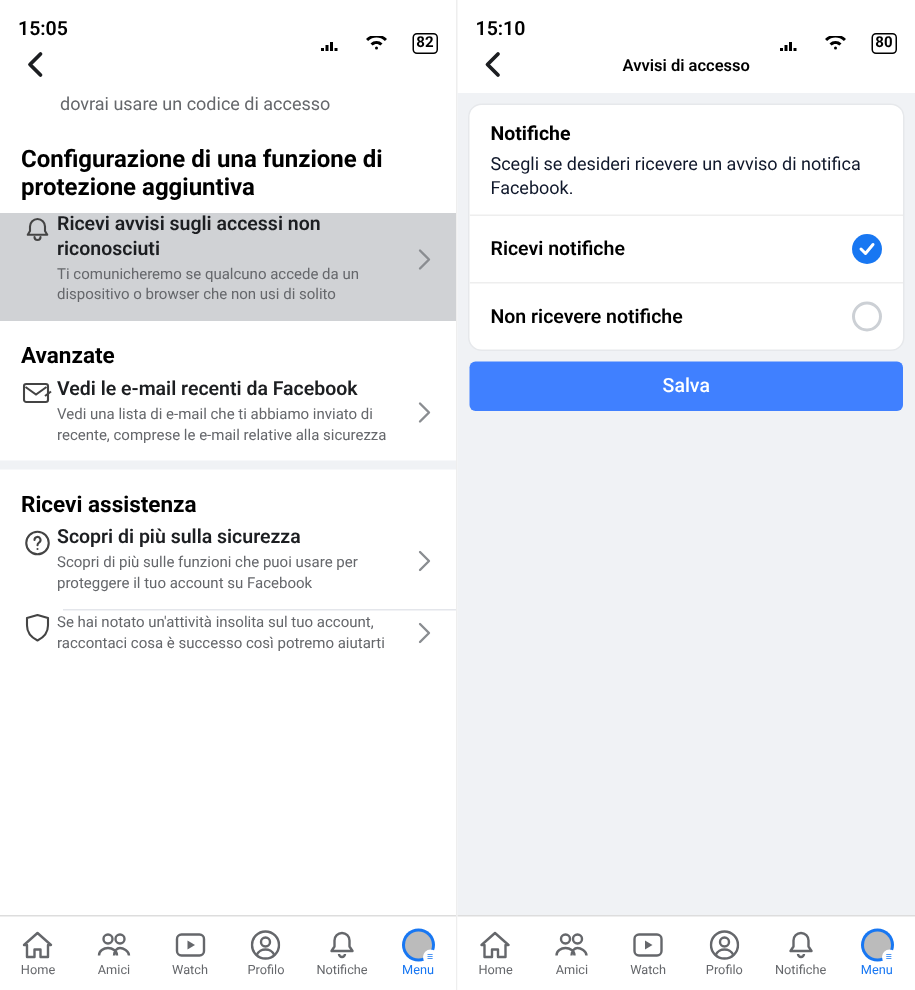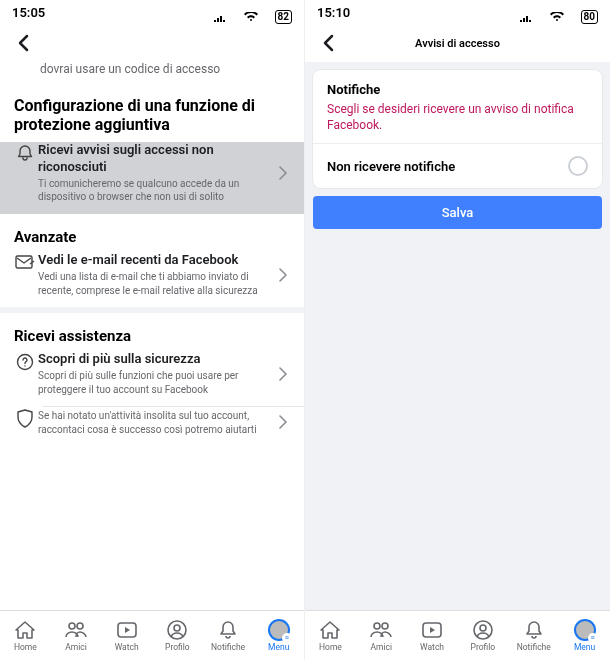"15:05" .status-bar { align-items: center -> flex-start; padding: 0 12px -> 12px 12px }
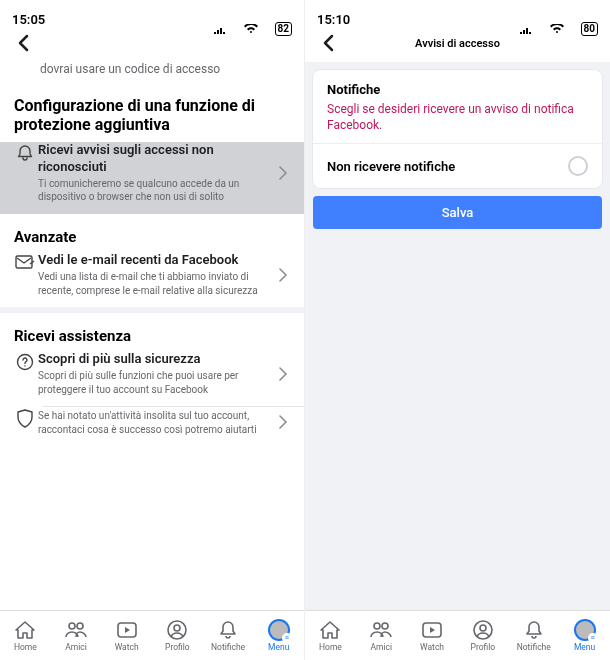"Scegli se desideri ricevere un" .card-sub { color: #be185d -> #0f172a }
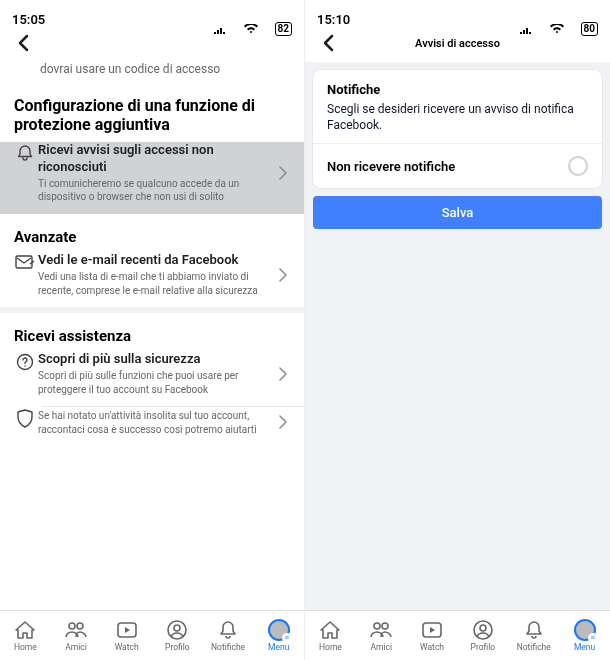"Ricevi notifiche" div.radio-row { html: none -> <div> <span>Ricevi notifiche</span> <span> <svg> <path></path> </svg> </span> </div> }
